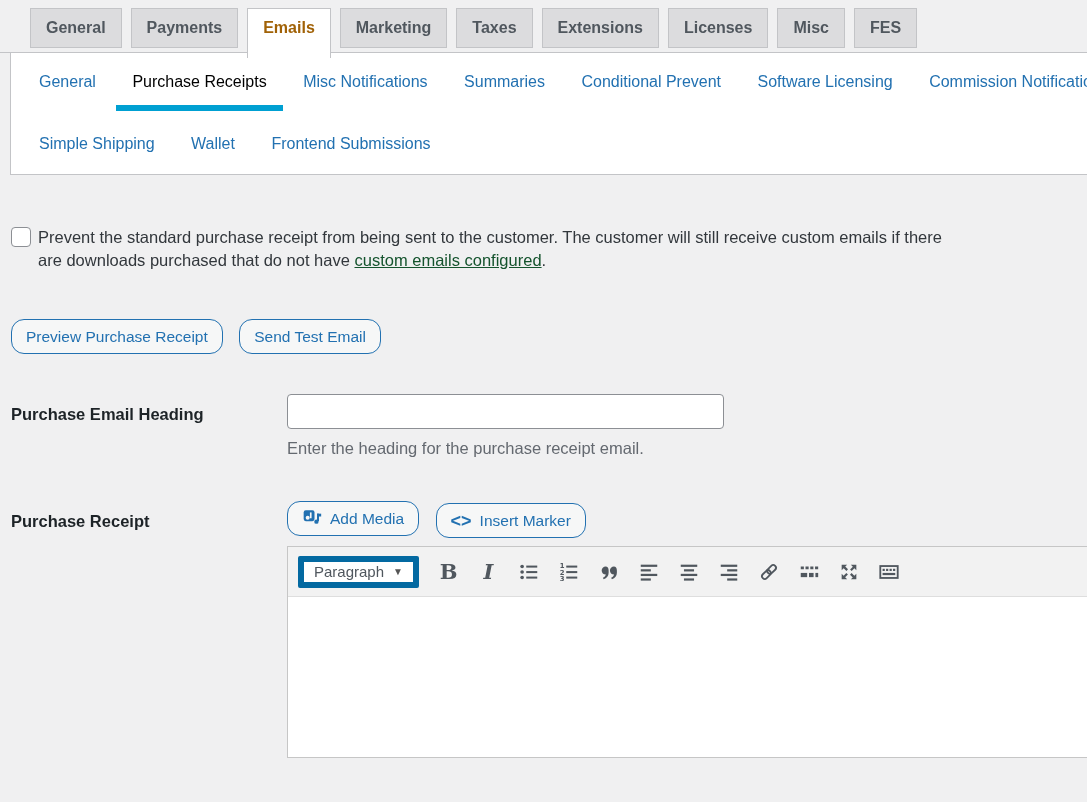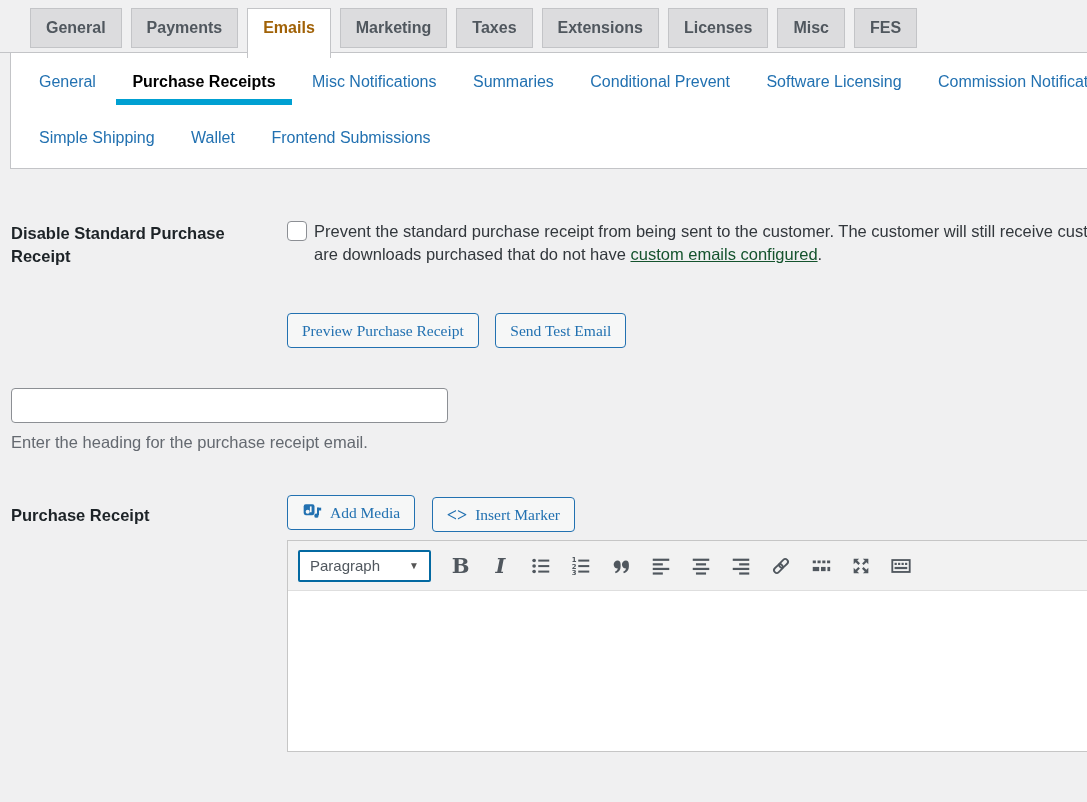"Purchase Receipts" .subtab.active { font-weight: 700 -> 400; padding-bottom: 8px -> 14px }
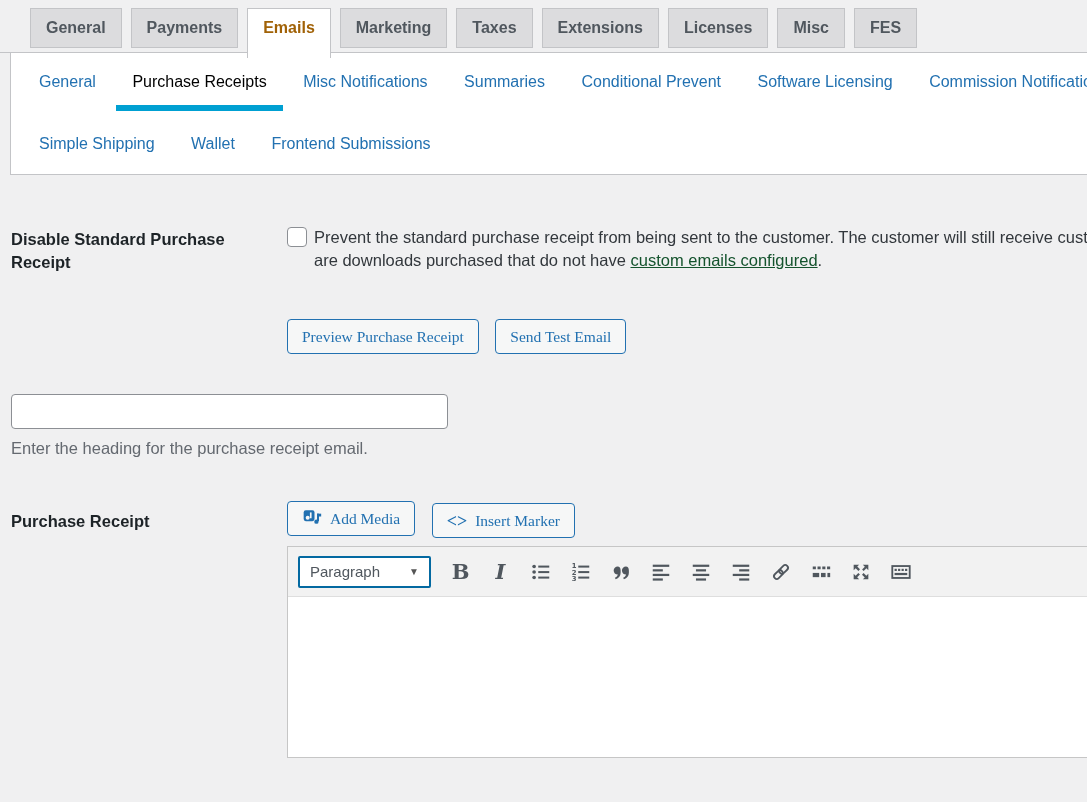"Disable Standard Purchase Receipt" div.row-label { html: <div>Disable Standard Purchase Receipt</div> -> none }
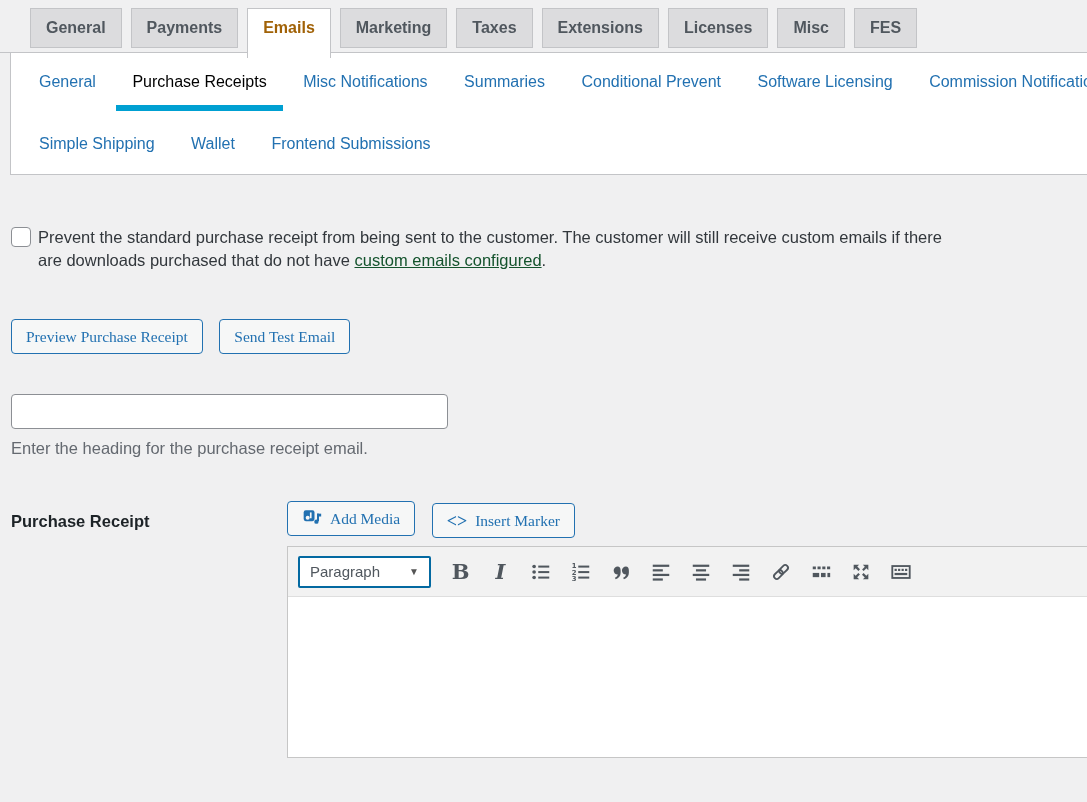"Preview Purchase Receipt" .button-secondary { border-radius: 4px -> 13px; font-family: Liberation Serif, serif -> Liberation Sans, sans-serif }
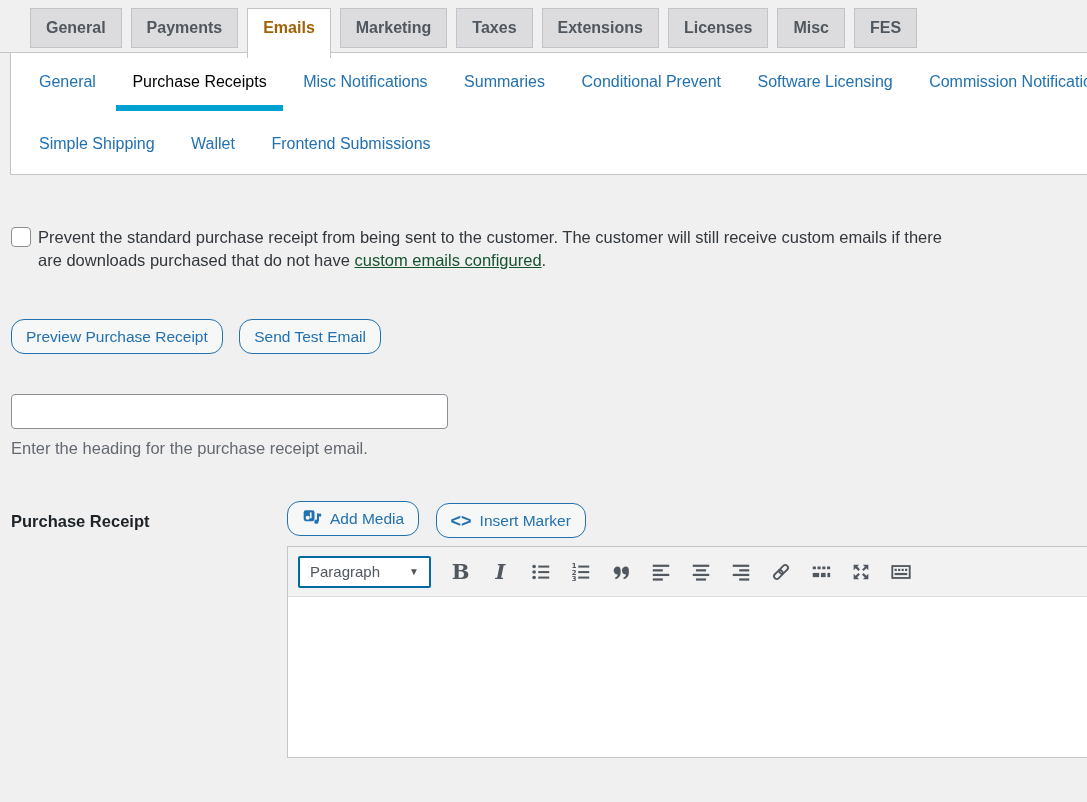"Purchase Email Heading" div.row-label { html: none -> <div>Purchase Email Heading</div> }
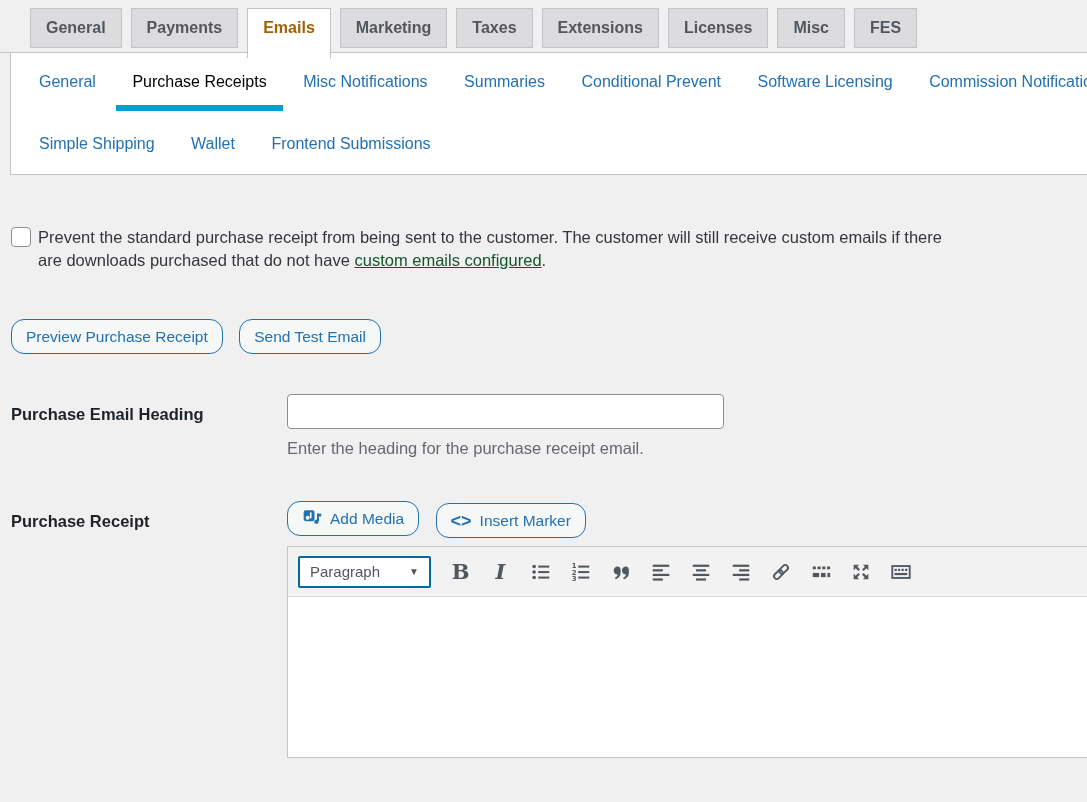"Paragraph" .format-select { border: 2px solid #0369a1 -> 6px solid #0369a1; width: 133px -> 121px }
